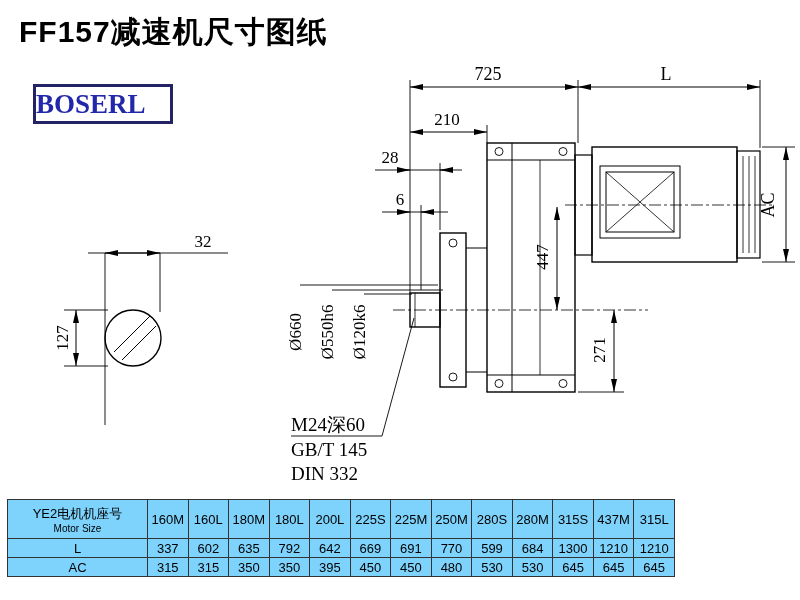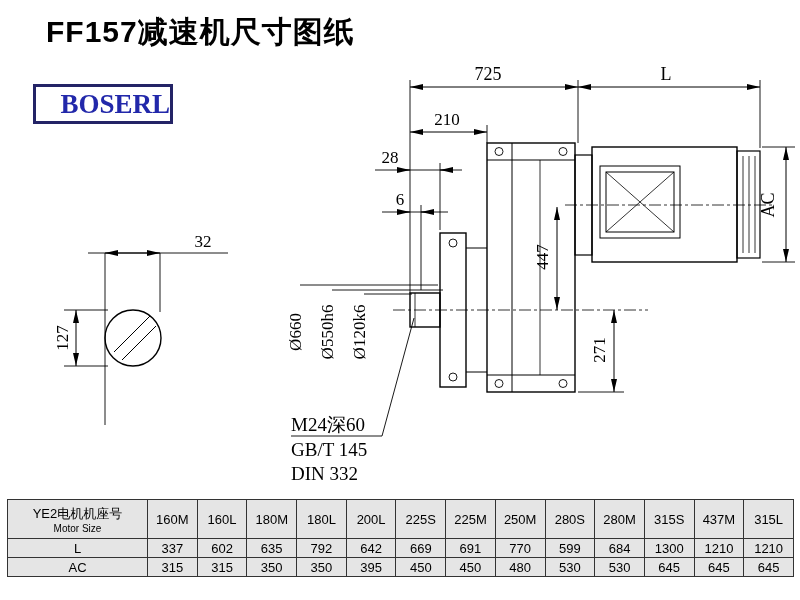"FF157减速机尺寸图纸" .title { left: 46px -> 19px }
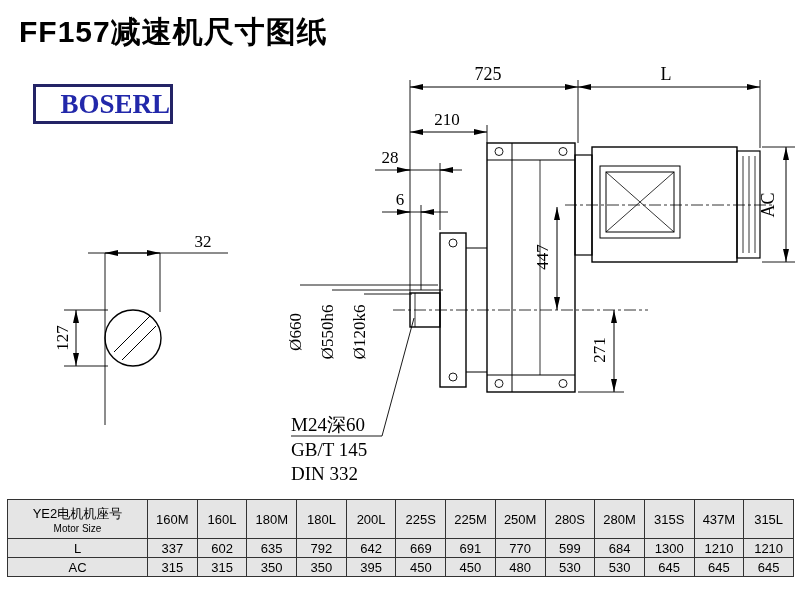"BOSERL" .logo-box { justify-content: flex-end -> flex-start }
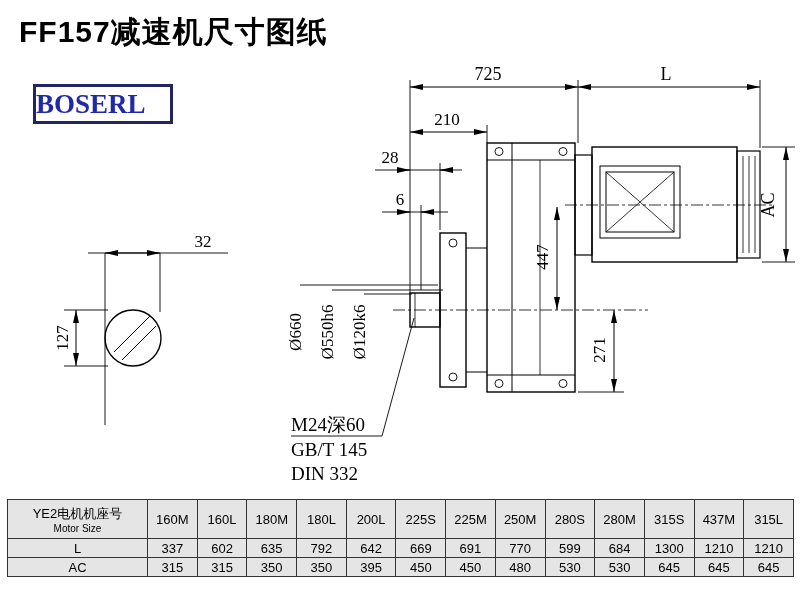"YE2电机机座号" table.dims { background: #e5e5e5 -> #7dd3fc; width: 787px -> 668px }
